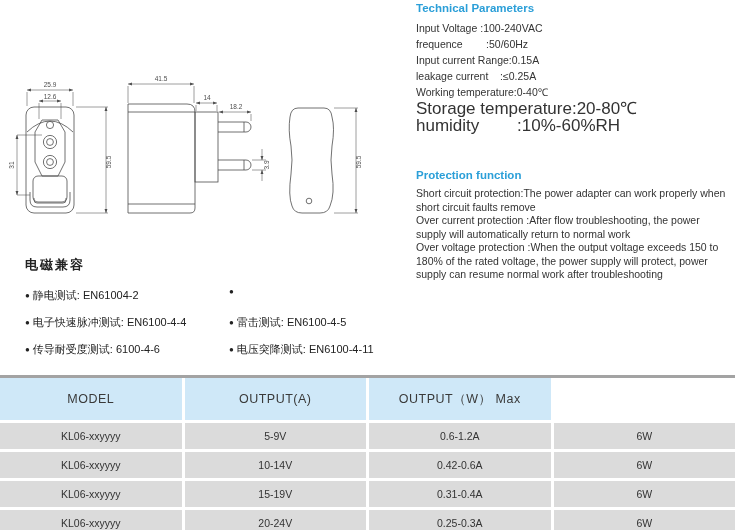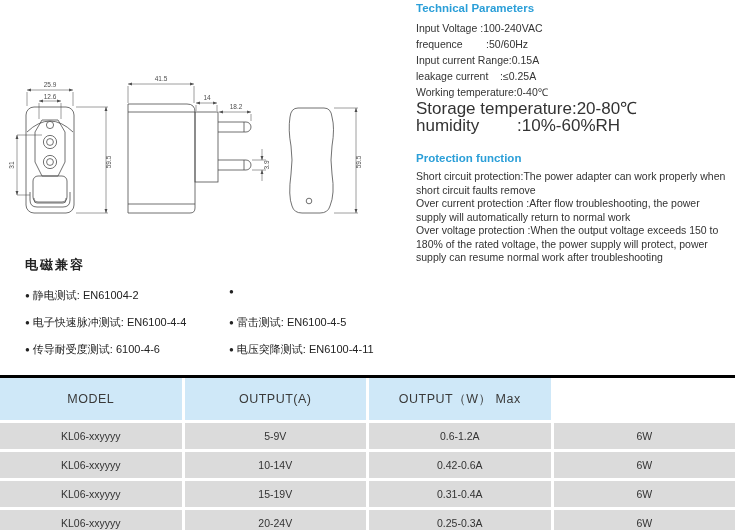"Protection function" .protection { margin-top: 18px -> 35px }
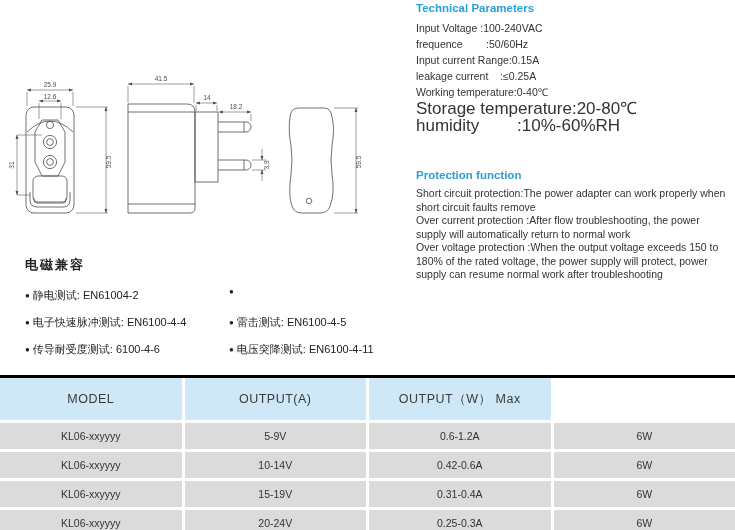"MODEL" .t-head { border-top: 3px solid #000000 -> 3px solid #a3a3a3 }
